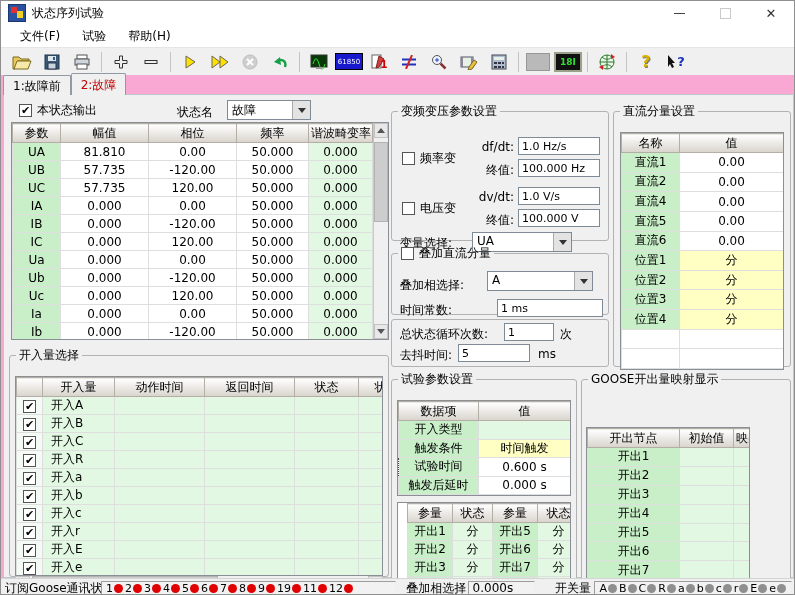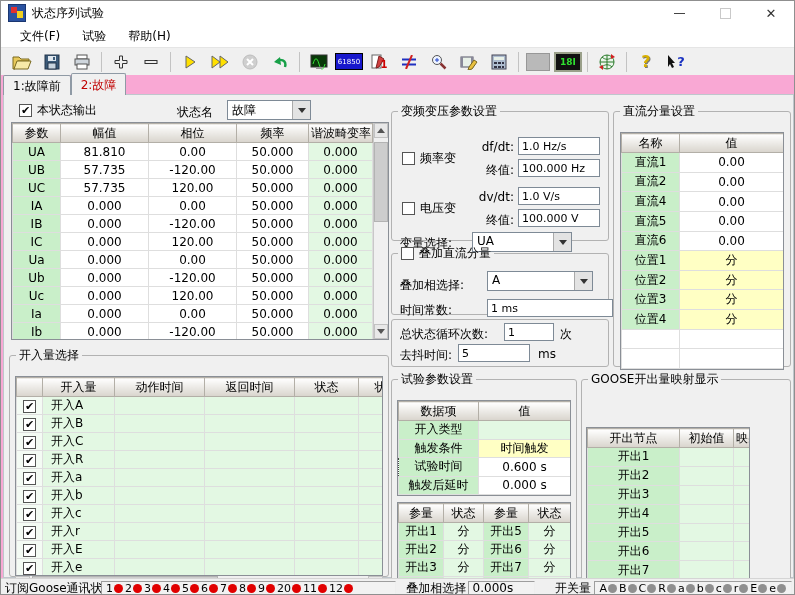"1 ms" span.inputbox { left: 95px -> 105px; width: 126px -> 106px }
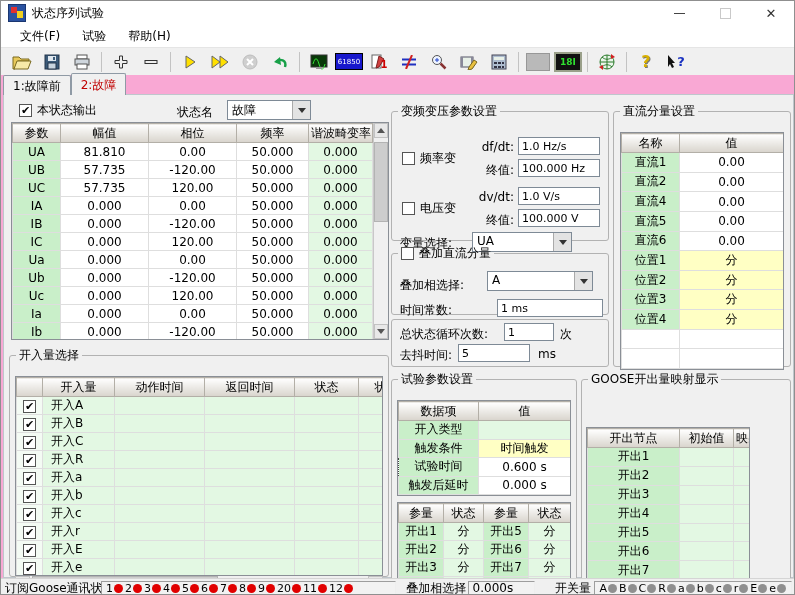"参量" div.tablewrap { padding-left: none -> 9px }
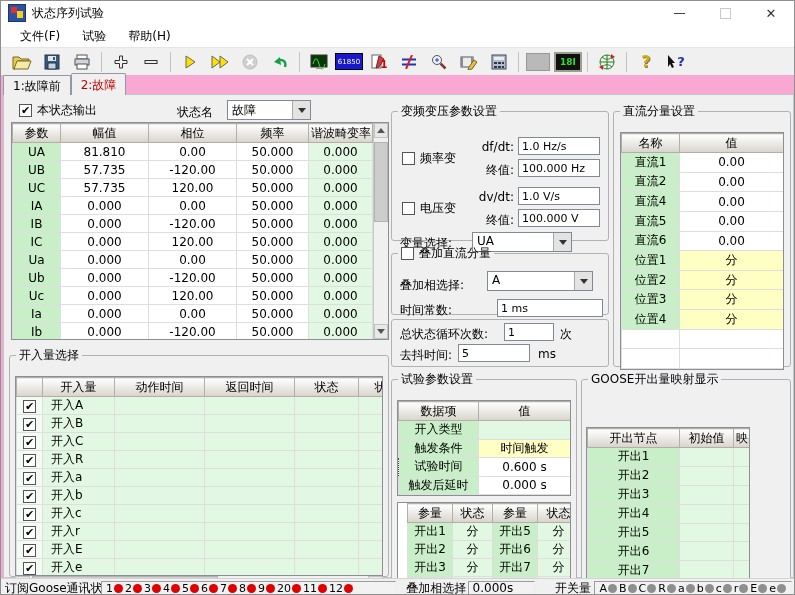"20" i { text: 20 -> 19 }
